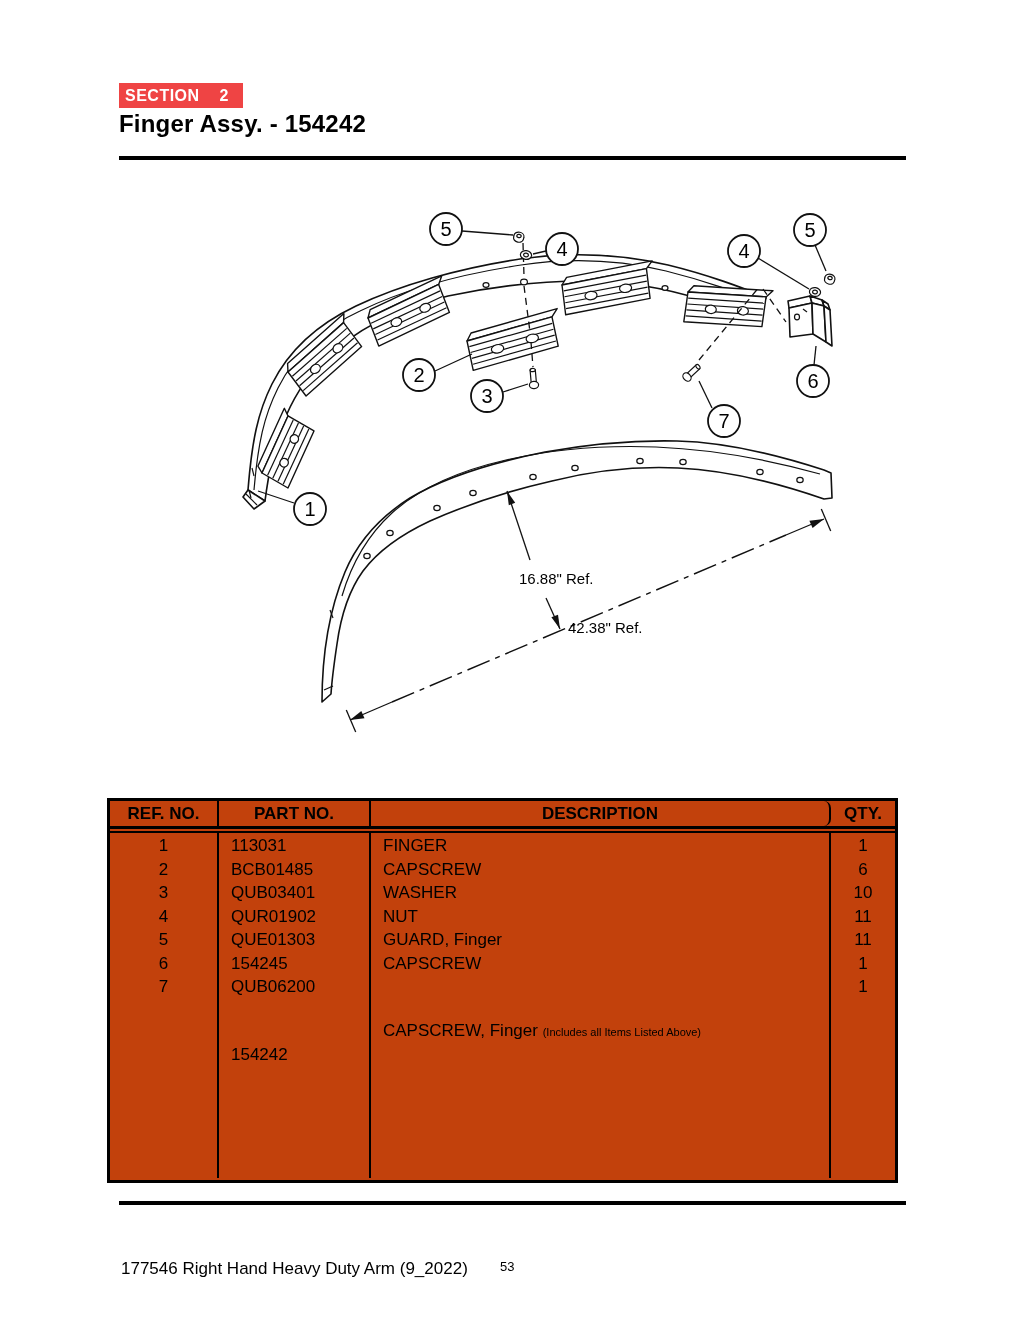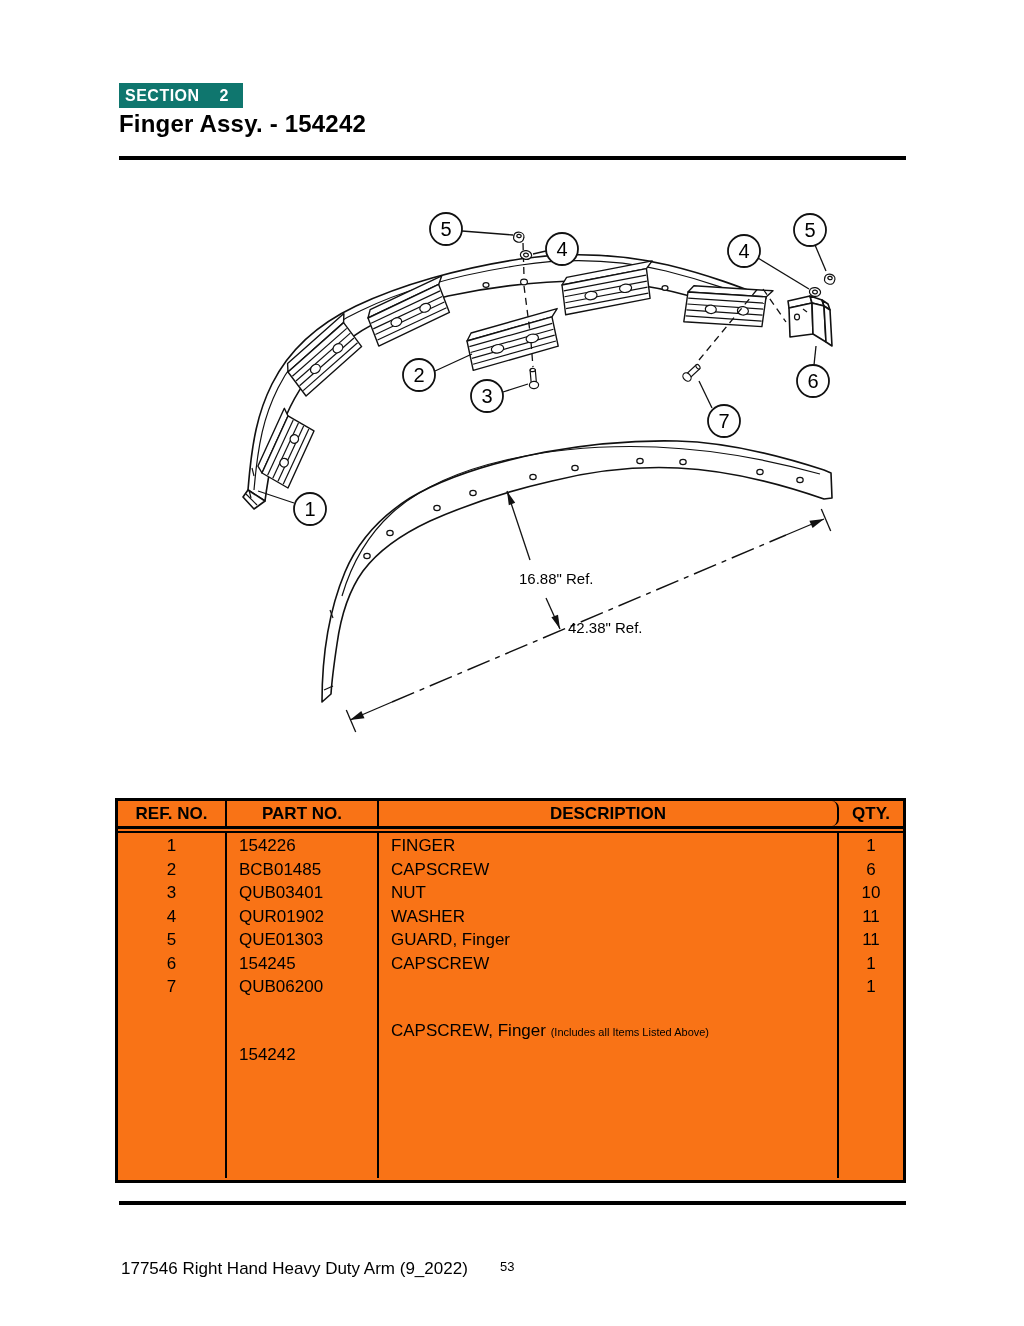"SECTION" .section-tag { background: #0f766e -> #ef4444 }
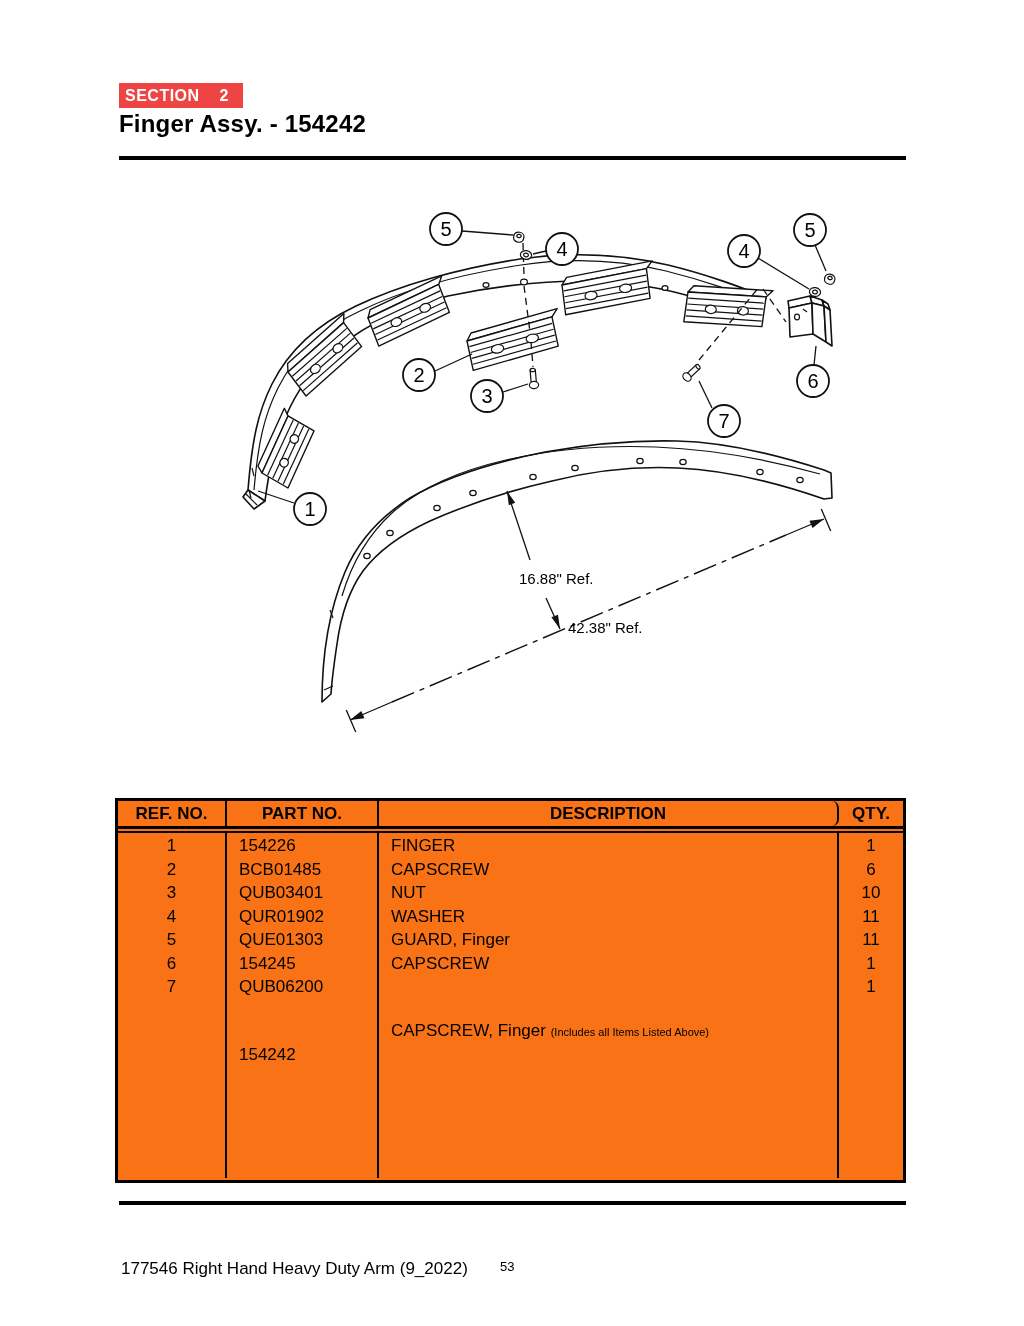"REF. NO." .ptable { background: #f97316 -> #c2410c; left: 115px -> 107px }
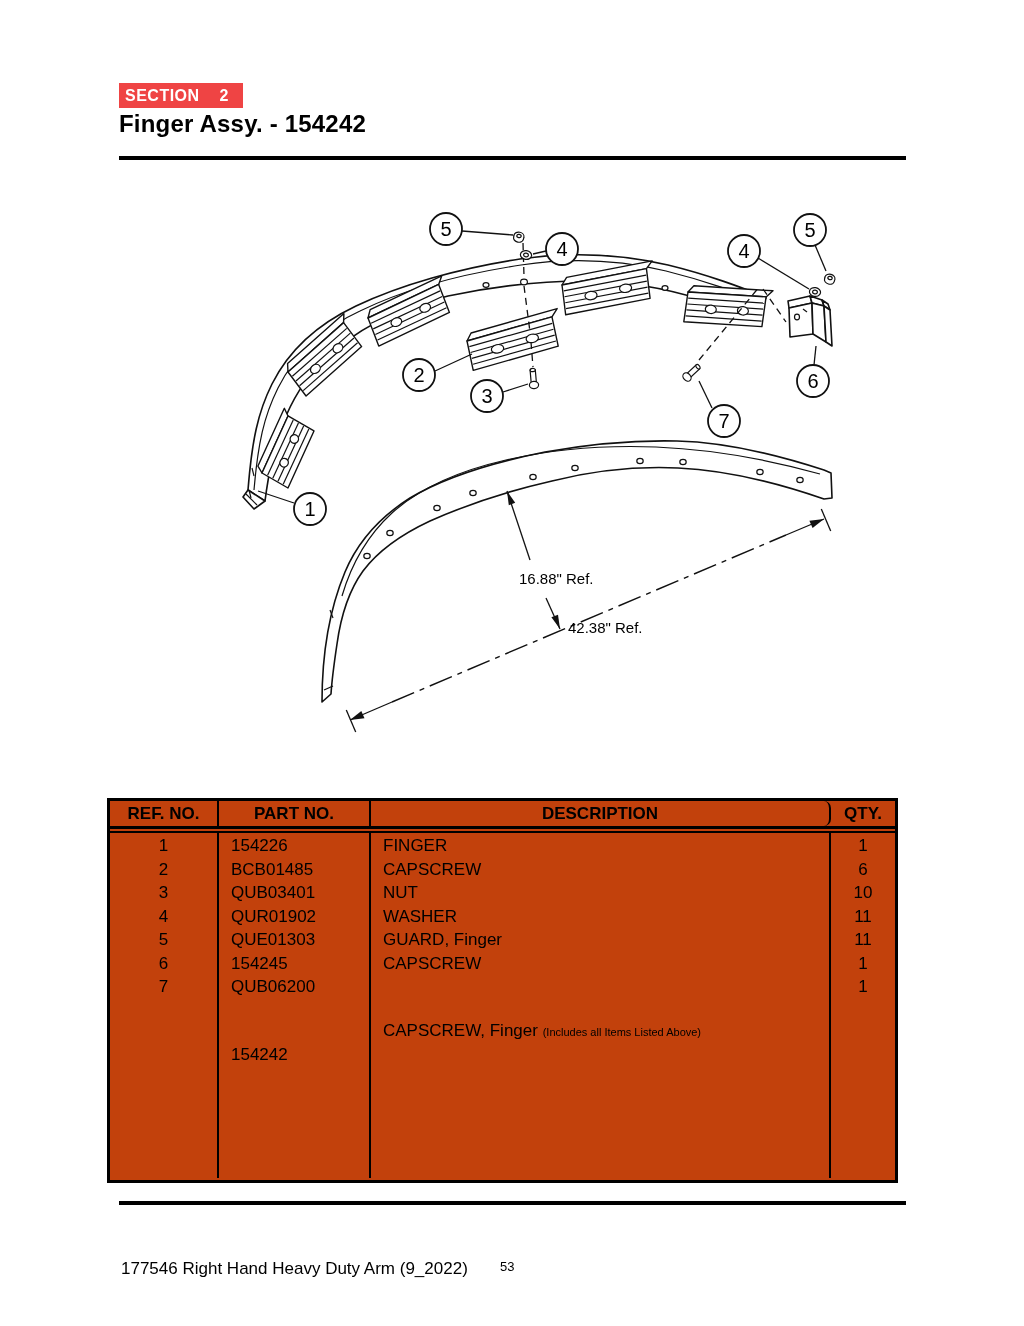"154226" div.rowcell { text: 154226 -> 113031 }
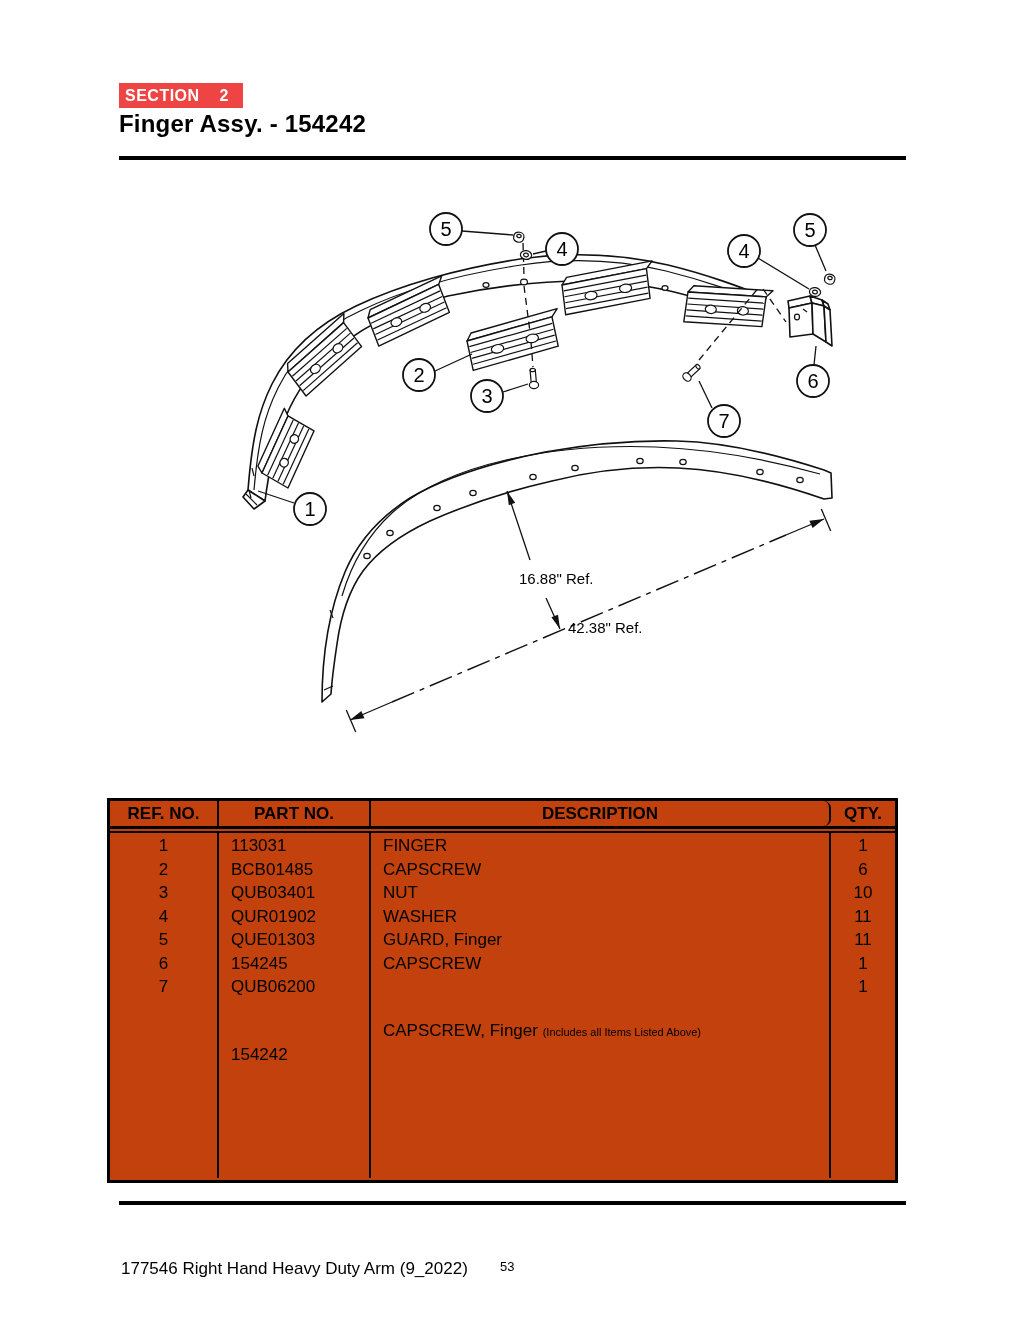"NUT" div.rowcell { order: before "WASHER" -> after "WASHER" }
